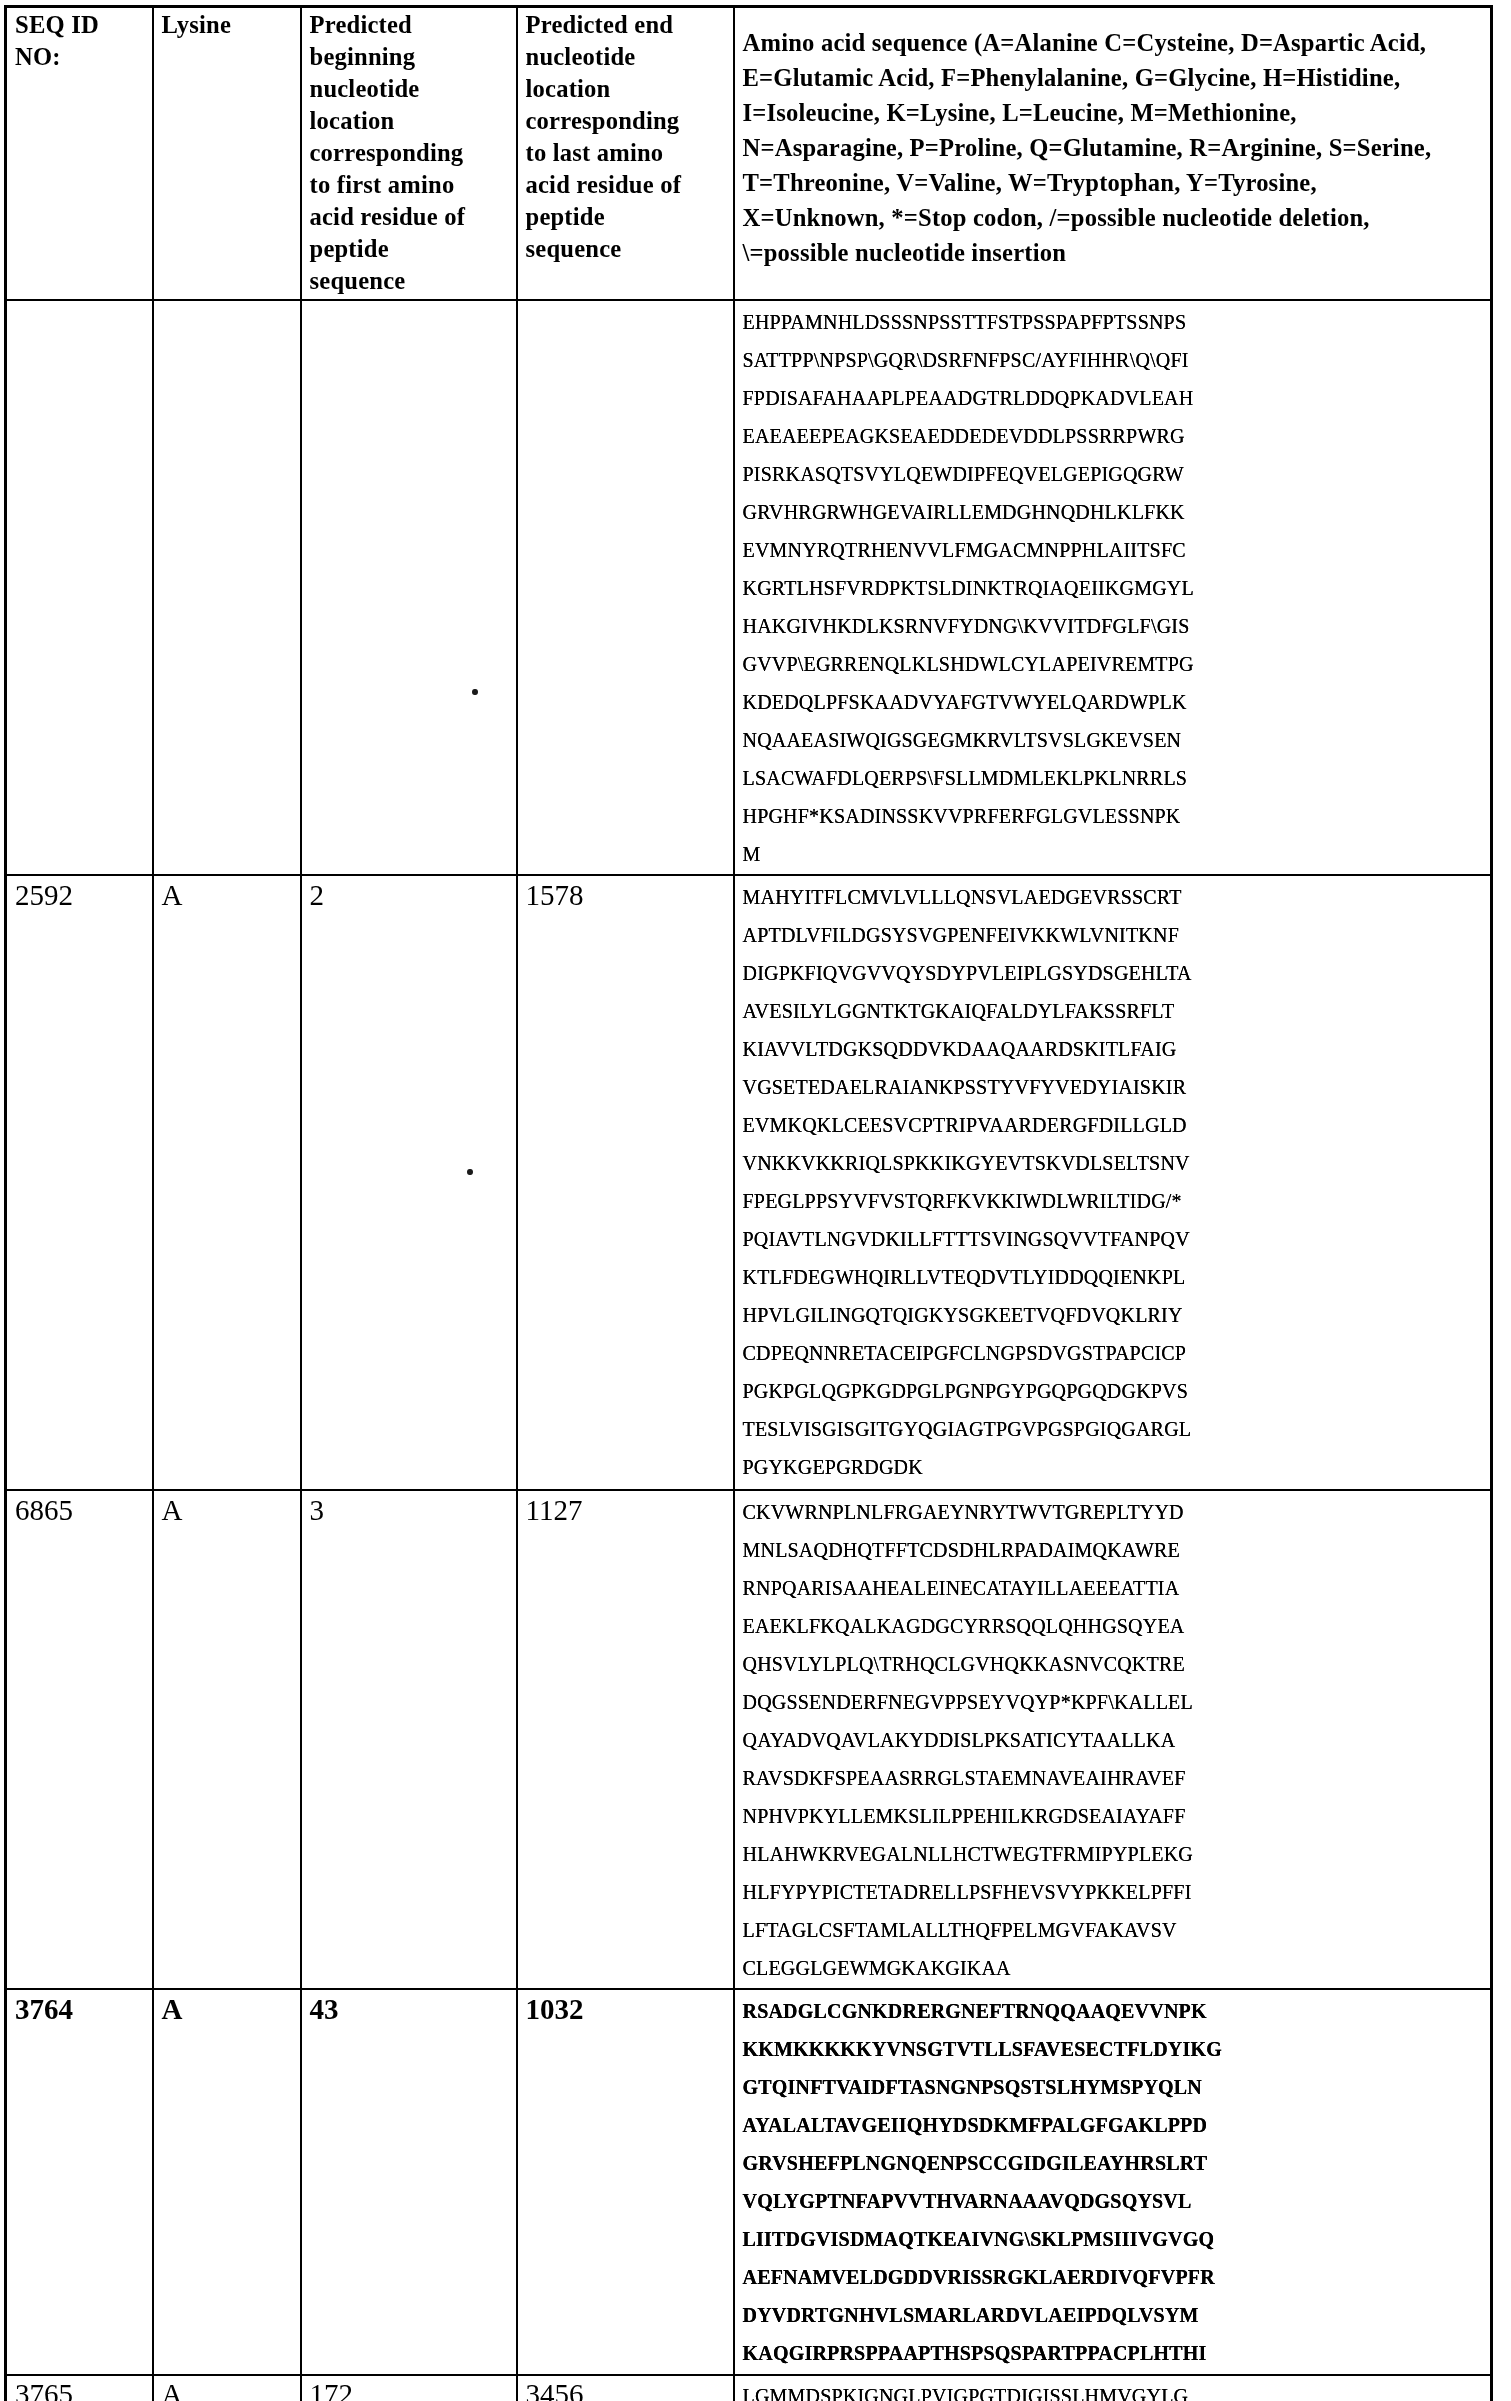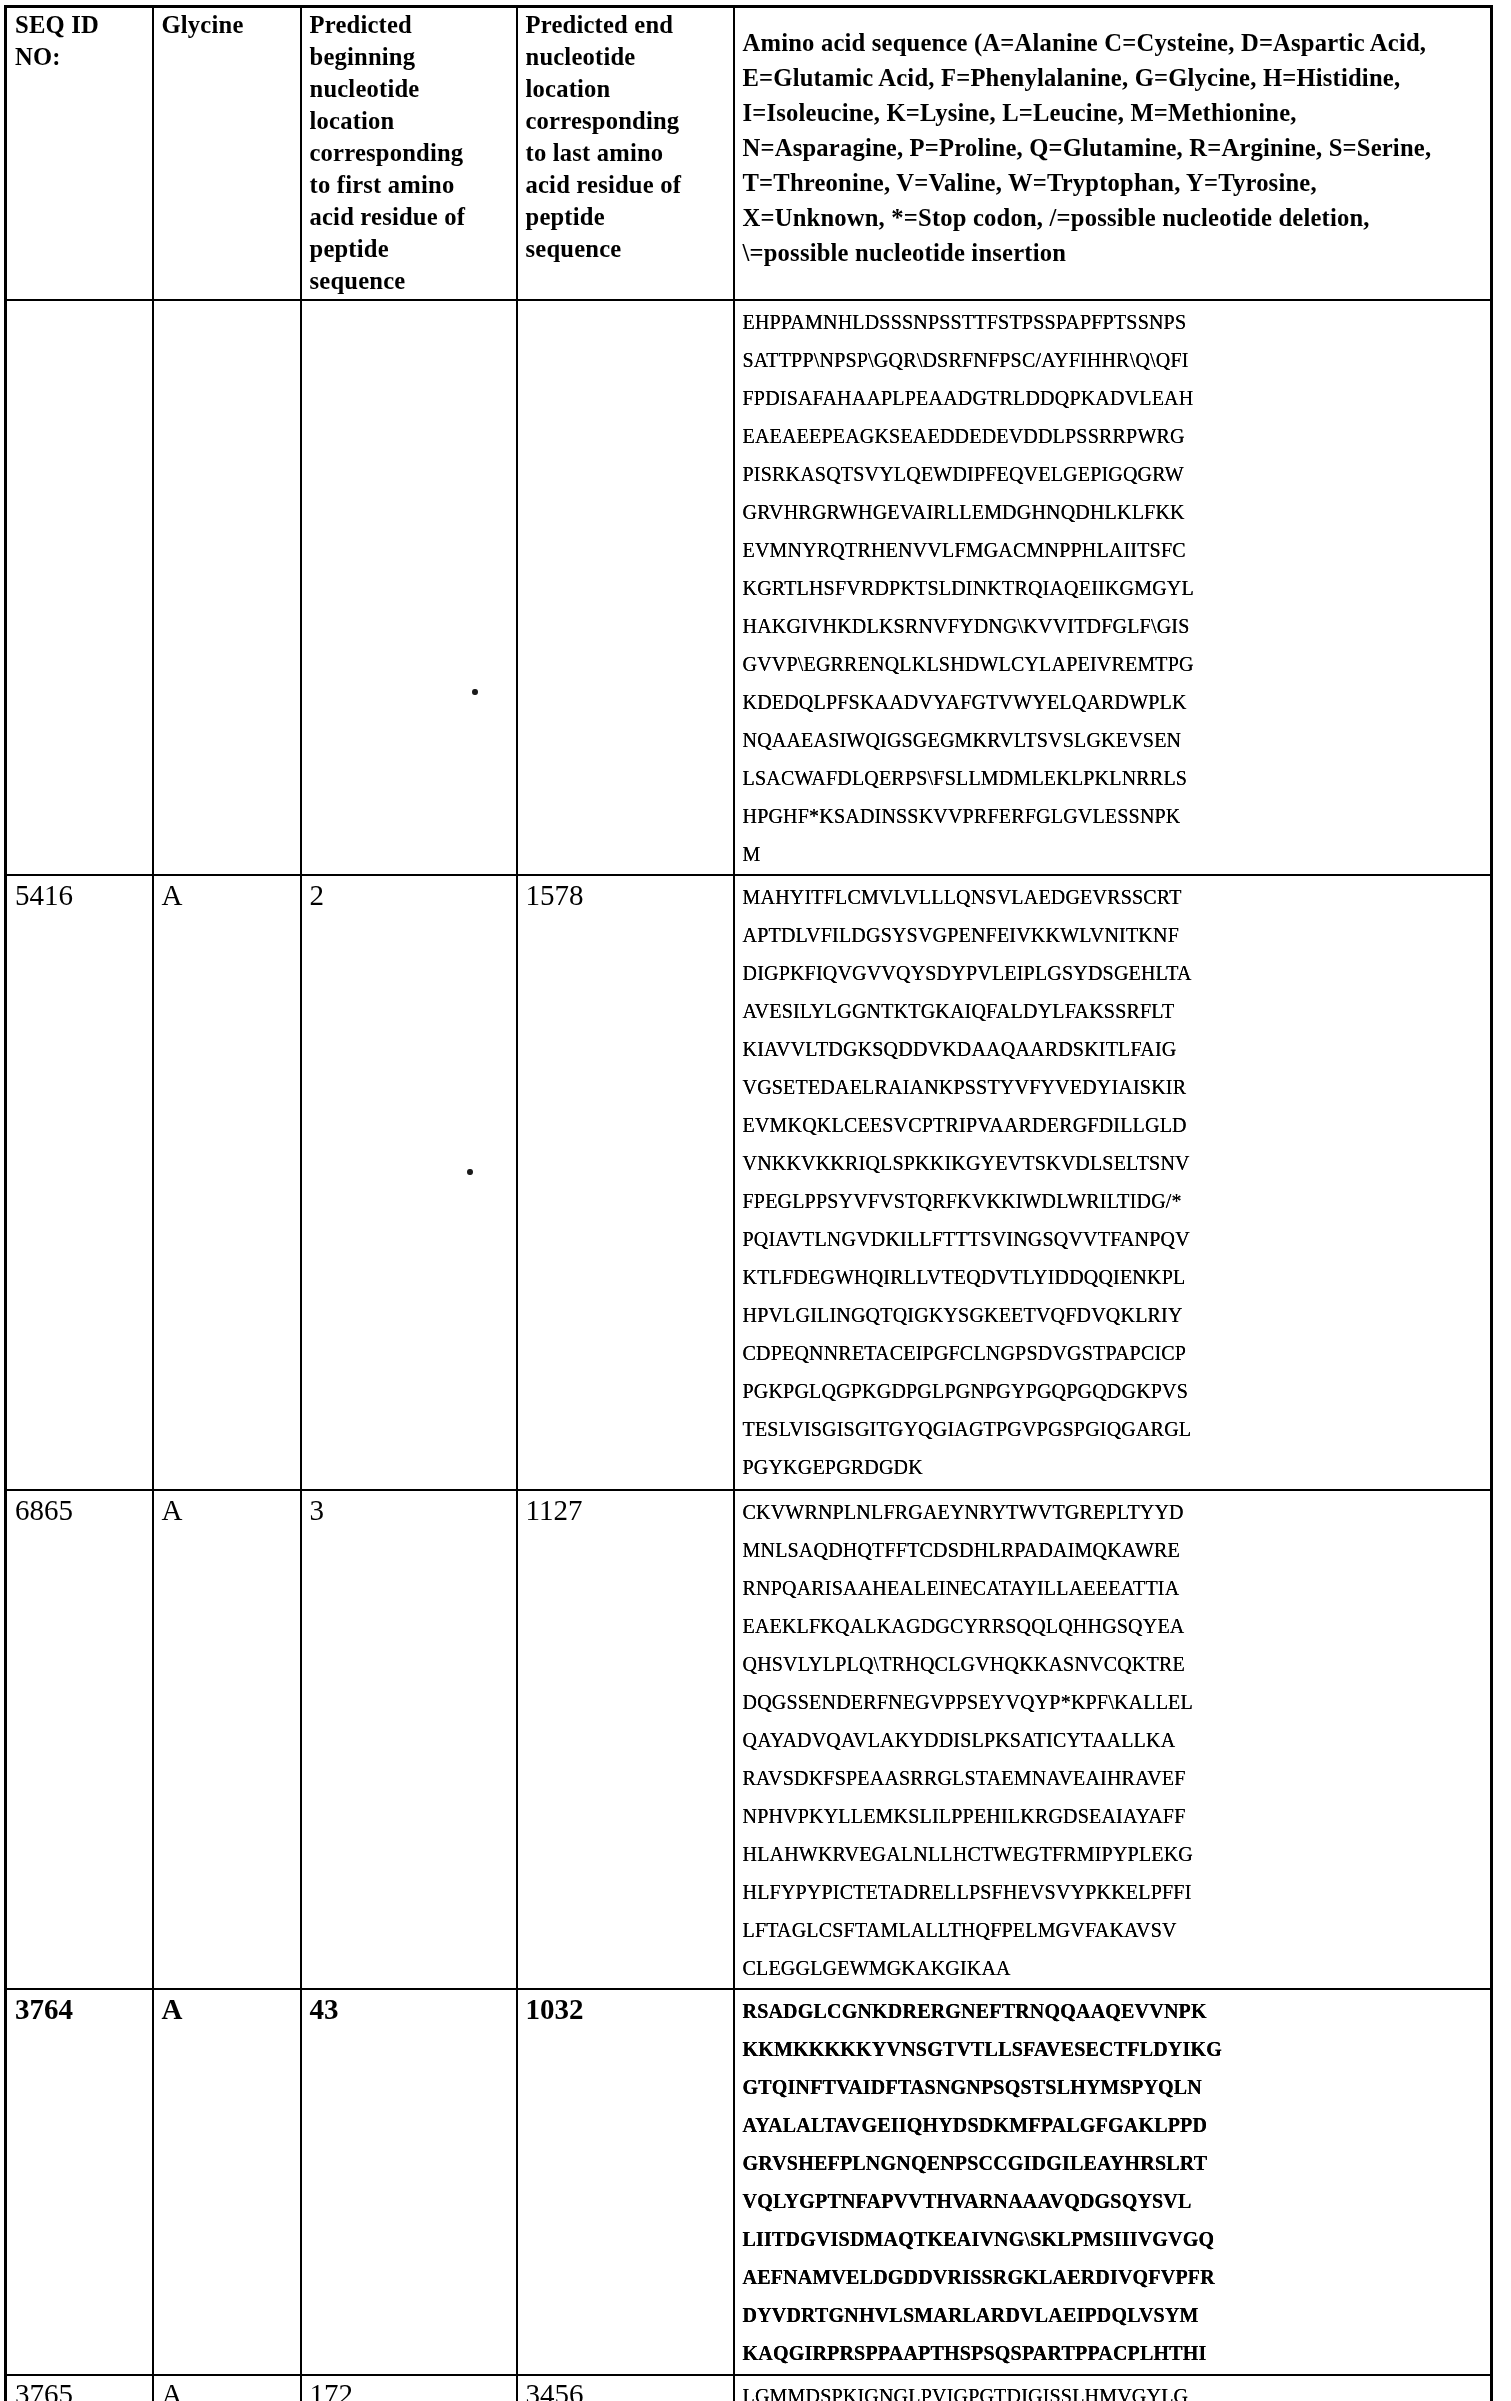"Glycine" th { text: Glycine -> Lysine }
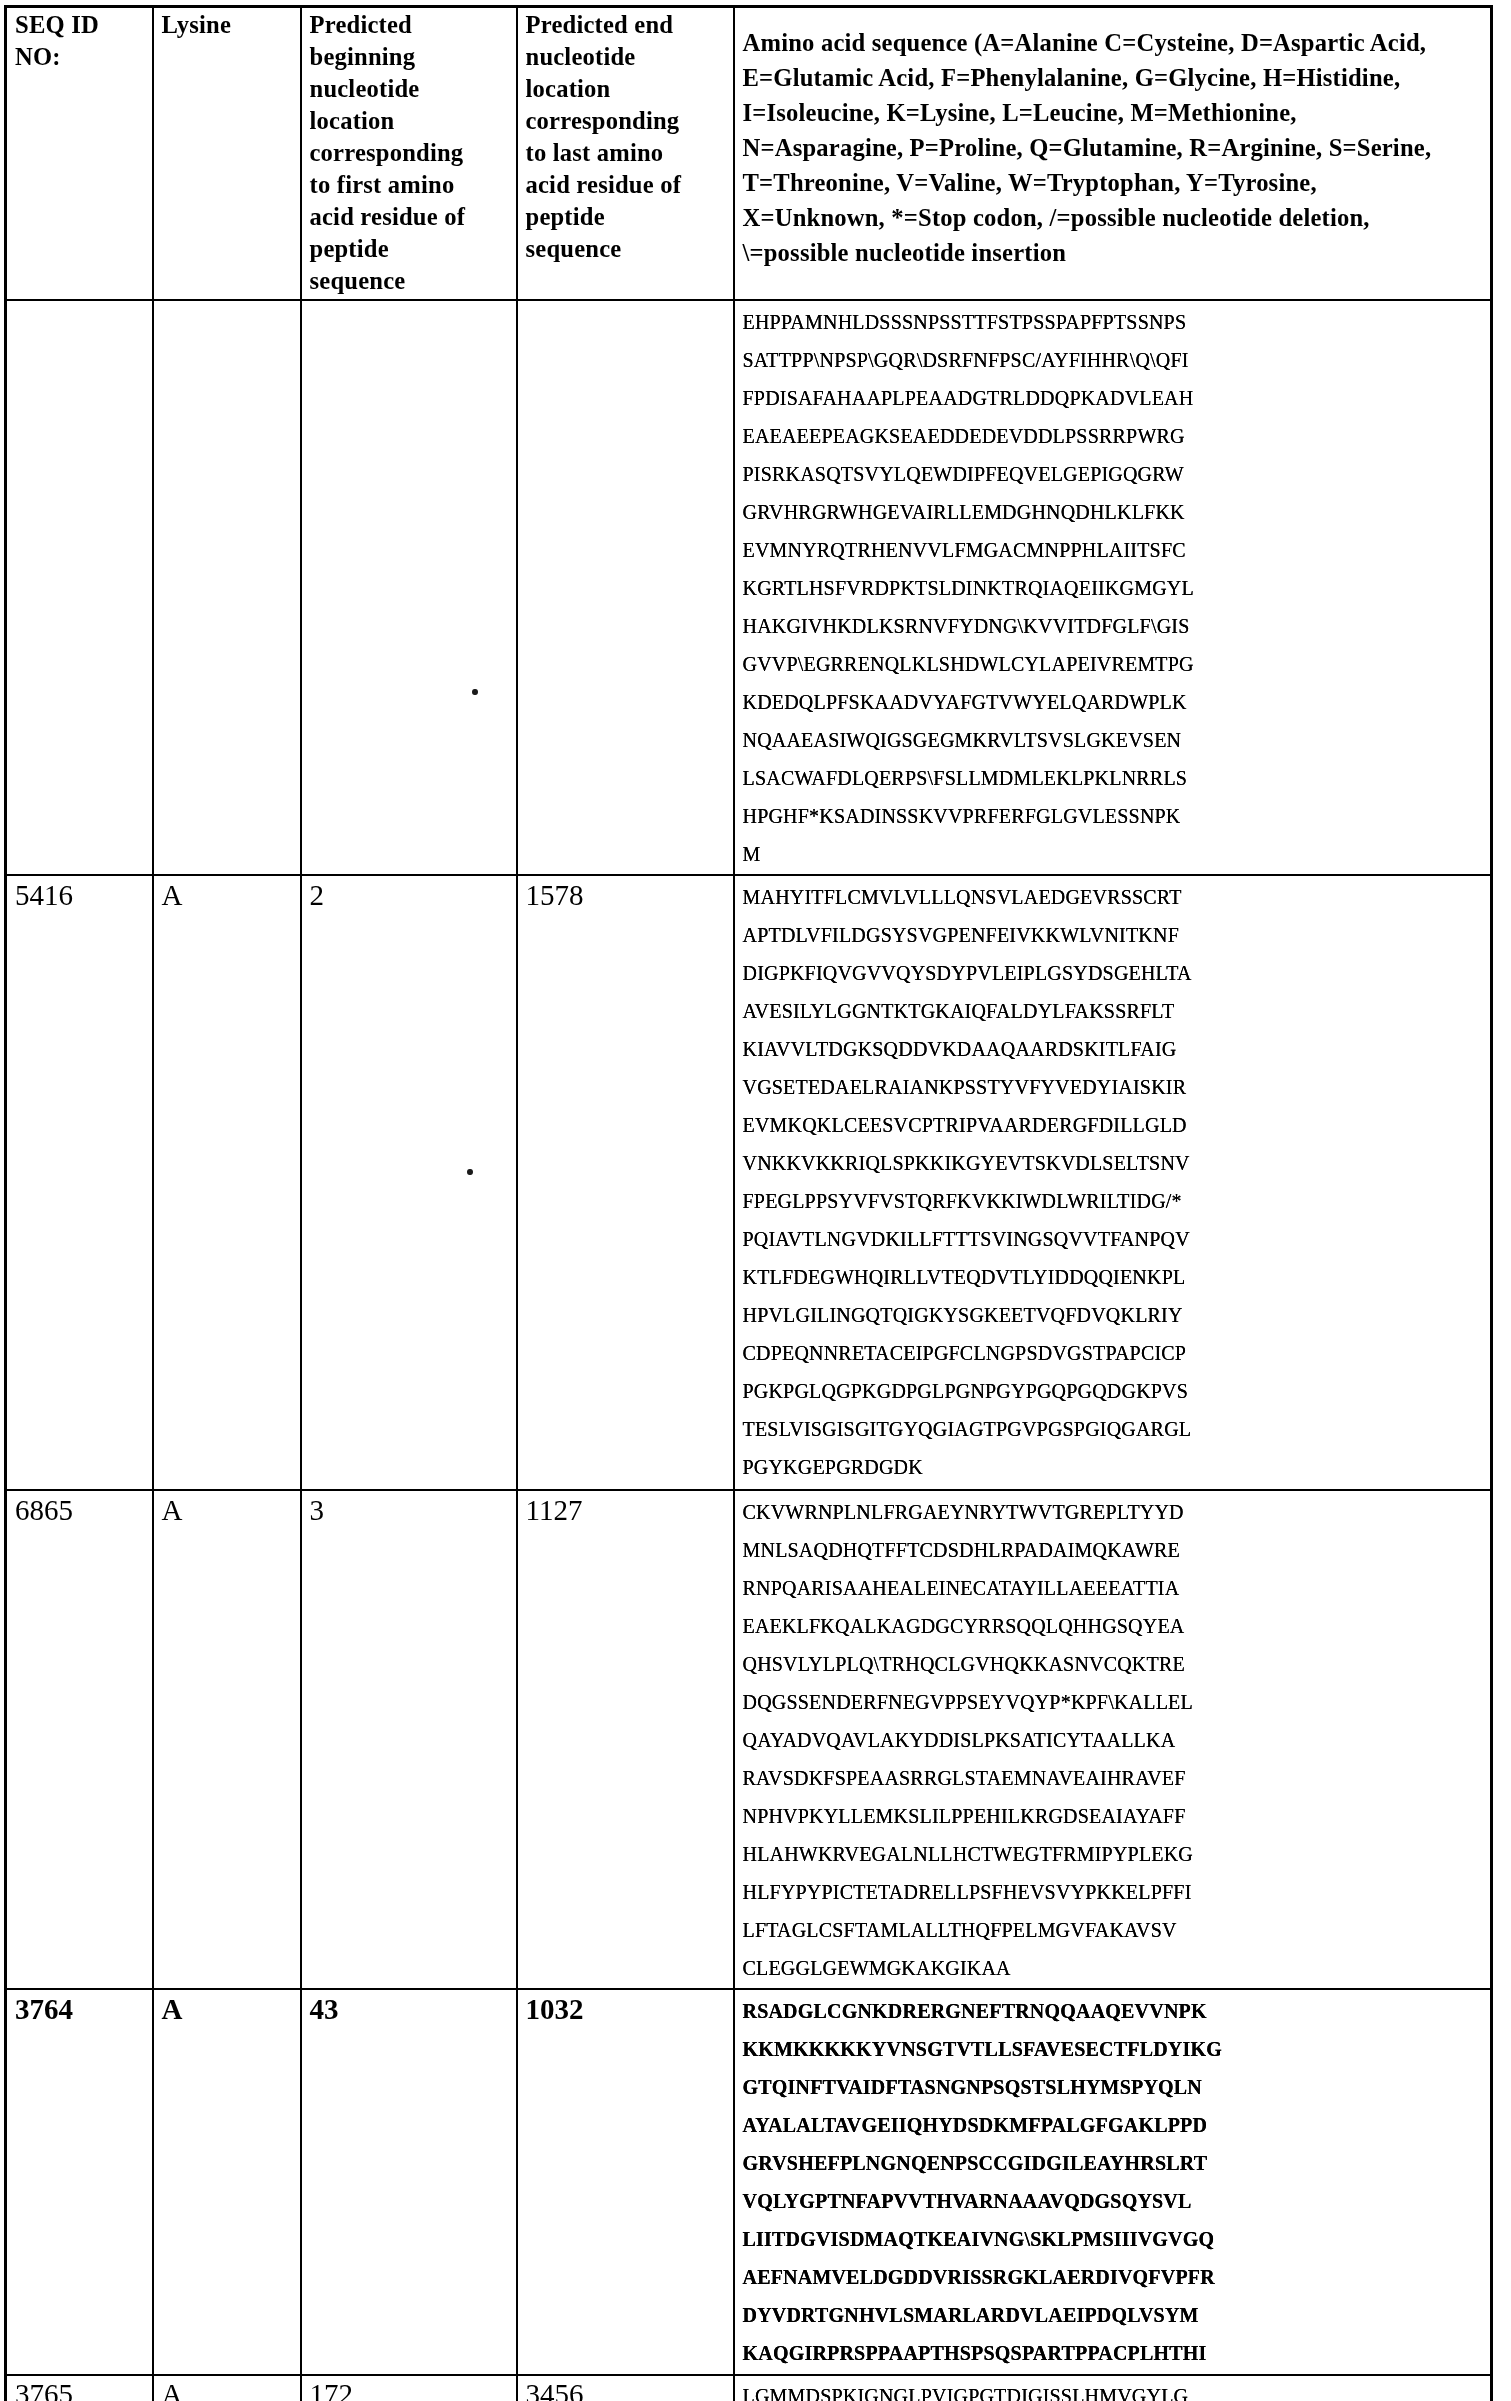"5416" td.id-cell { text: 5416 -> 2592 }
